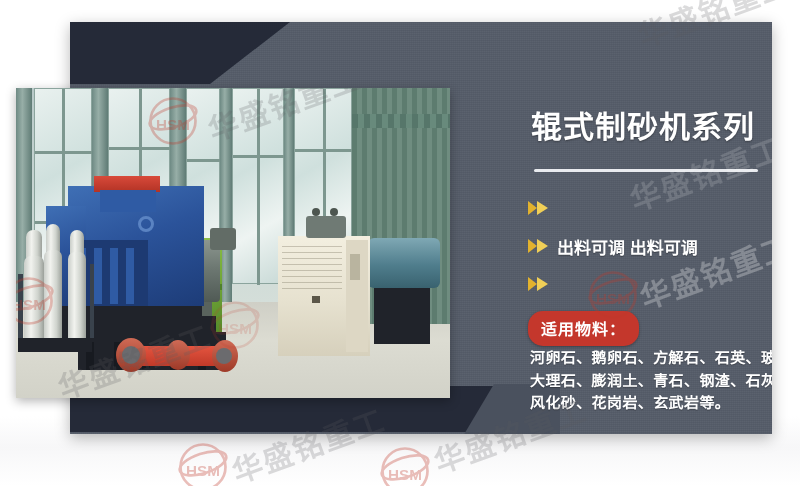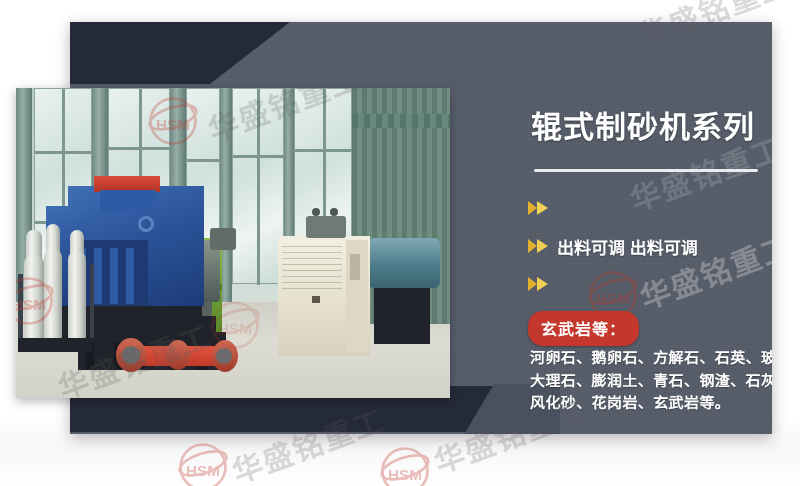"玄武岩等：" div.badge { text: 玄武岩等 -> 适用物料 }
